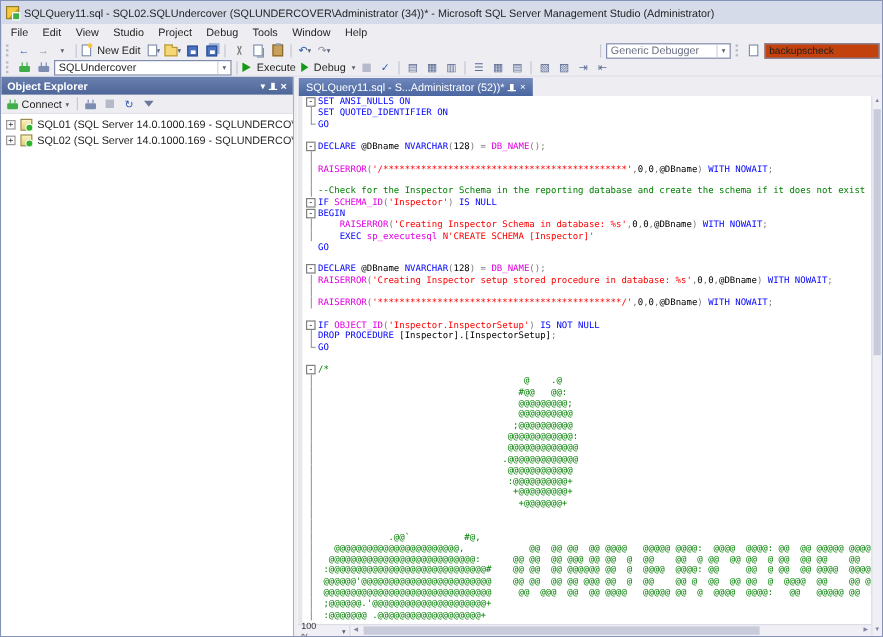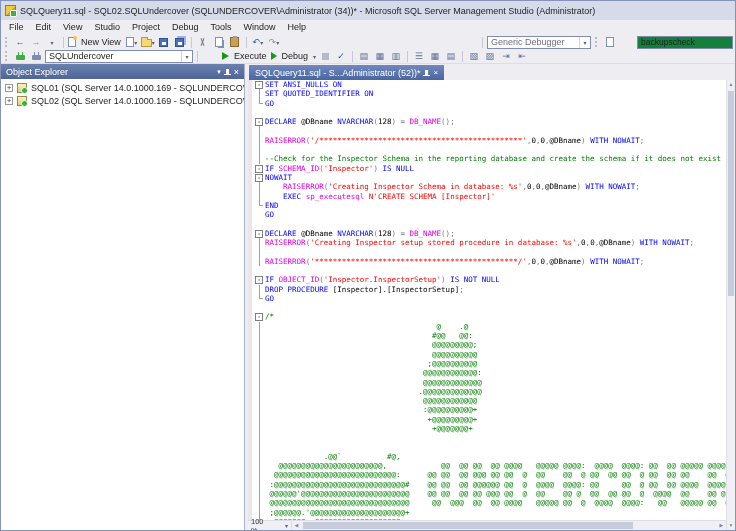"New View" span.lbl { text: View -> Edit }
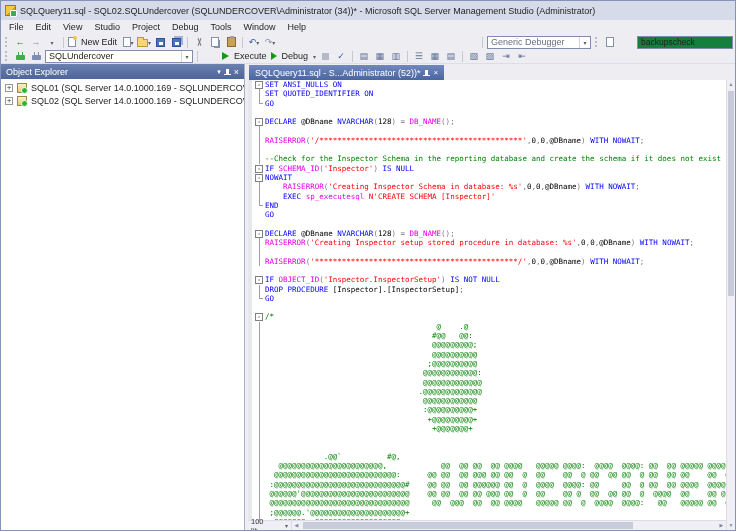"backupscheck" .tbox { background: #15803d -> #c2410c; margin-left: 18px -> none }
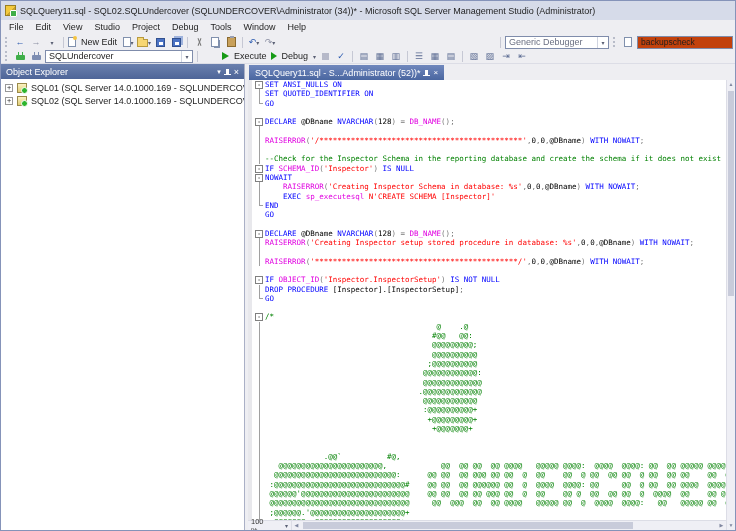"Execute" span.ic { margin-left: 20px -> none }
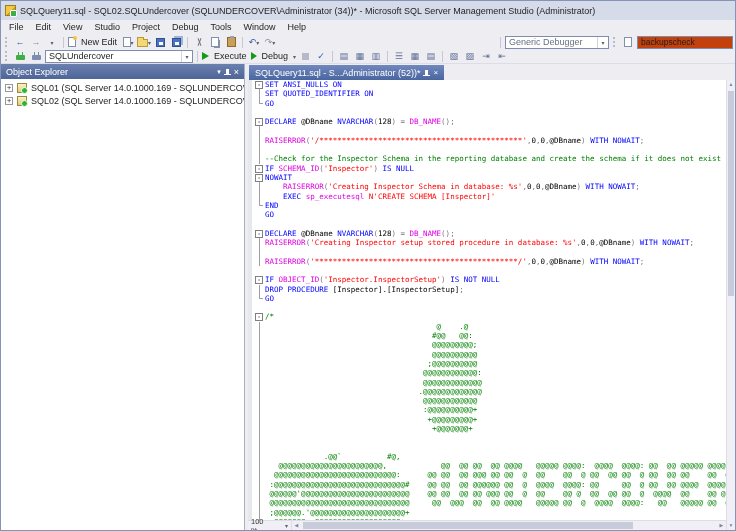"Object Explorer" .oe-head { font-weight: none -> bold }
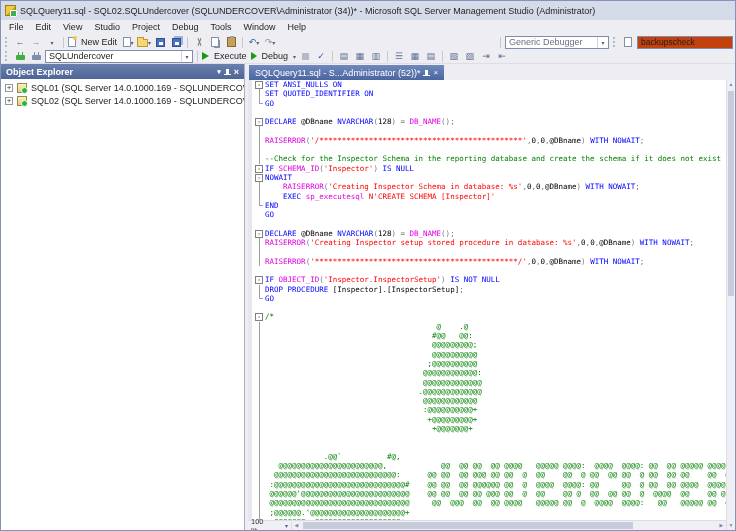"Connect" div.oe-toolbar { html: none -> <div> <span> <span></span> <span>Connect</span> <span>▾</span> </span> <span></span> <span> <span></span> </span> <span> <span></span> </span> <span>↻</span> <span> <span></span> </span> </div> }
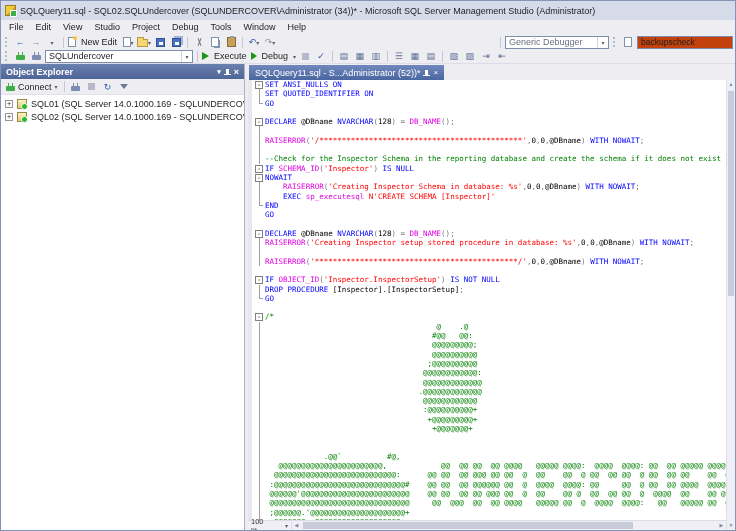"NOWAIT" span.tk-k { text: NOWAIT -> BEGIN }
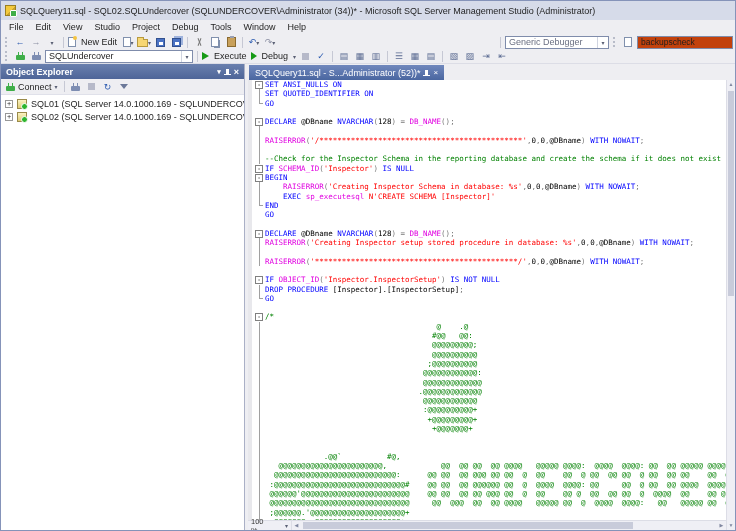"END" div.cl { html: <div> <span> <span></span> </span> <span><span>END</span></span> </div> -> none }
